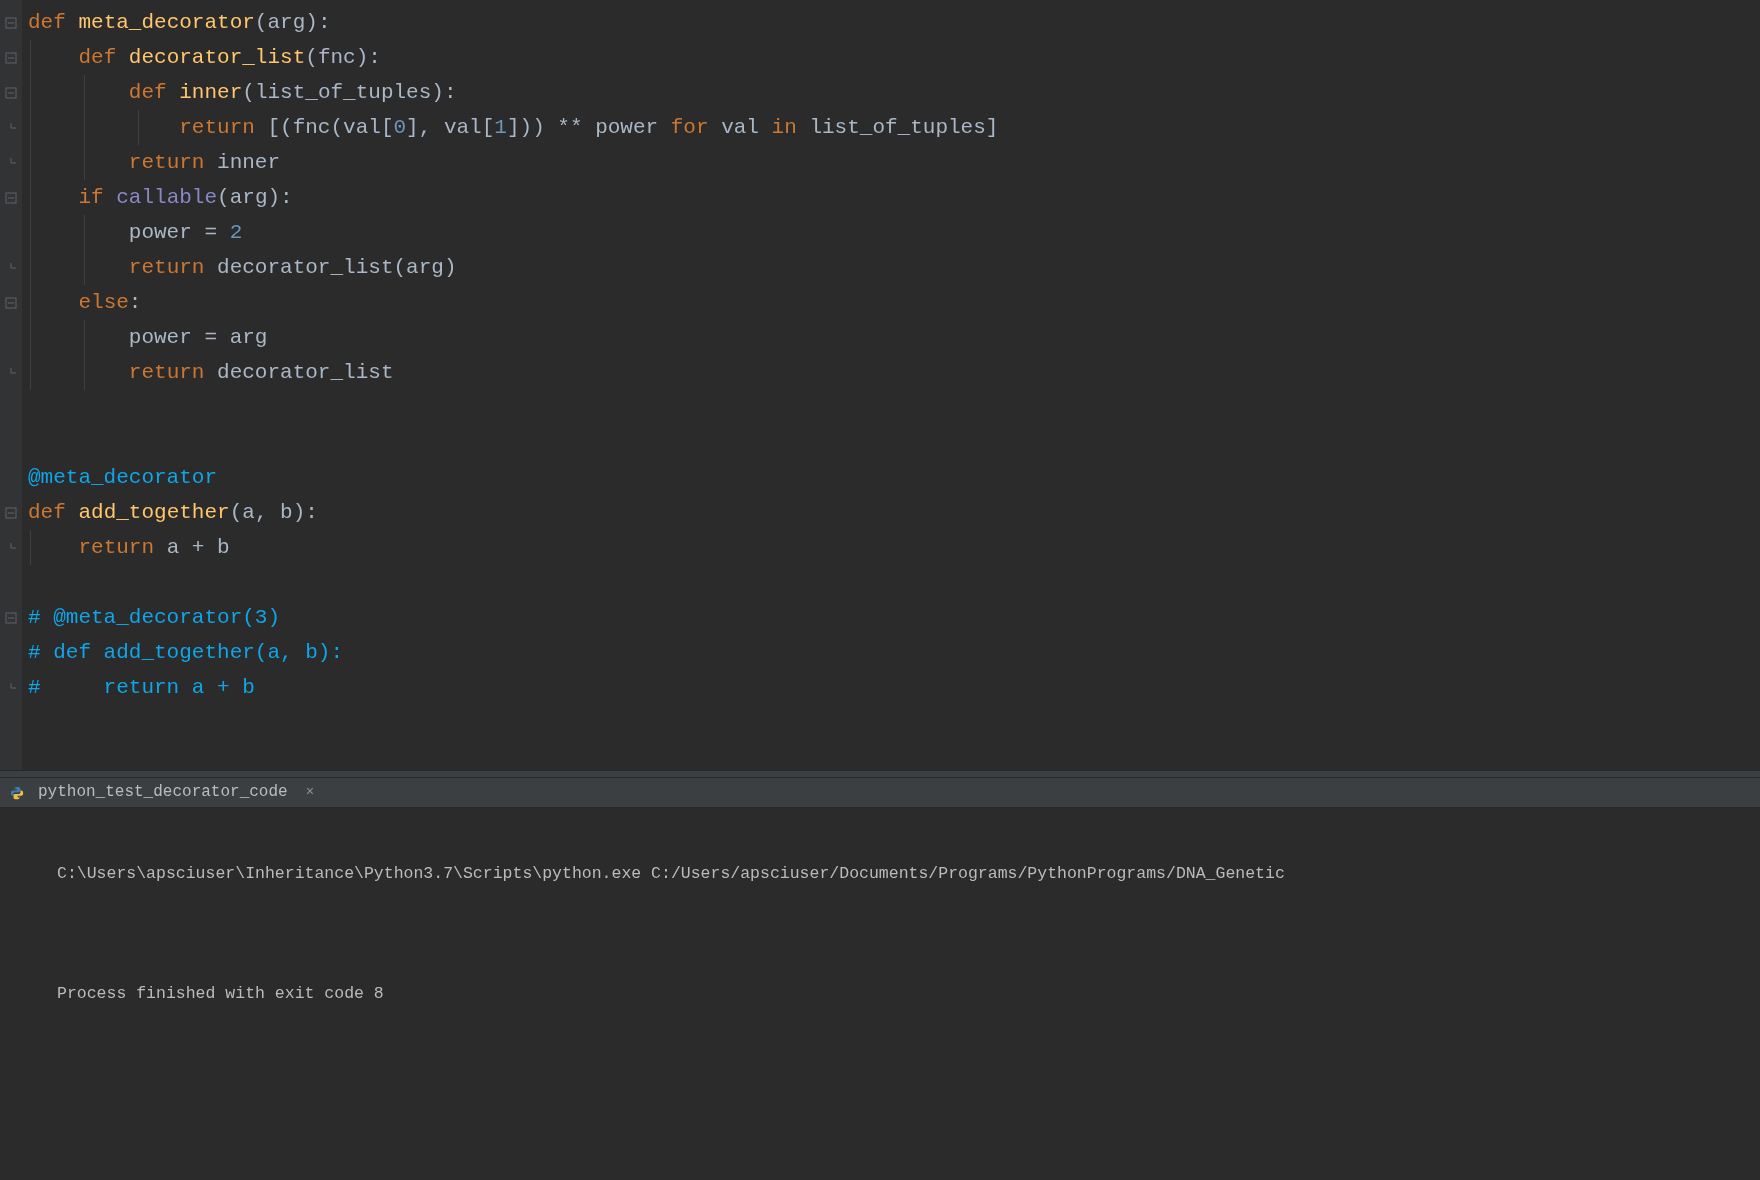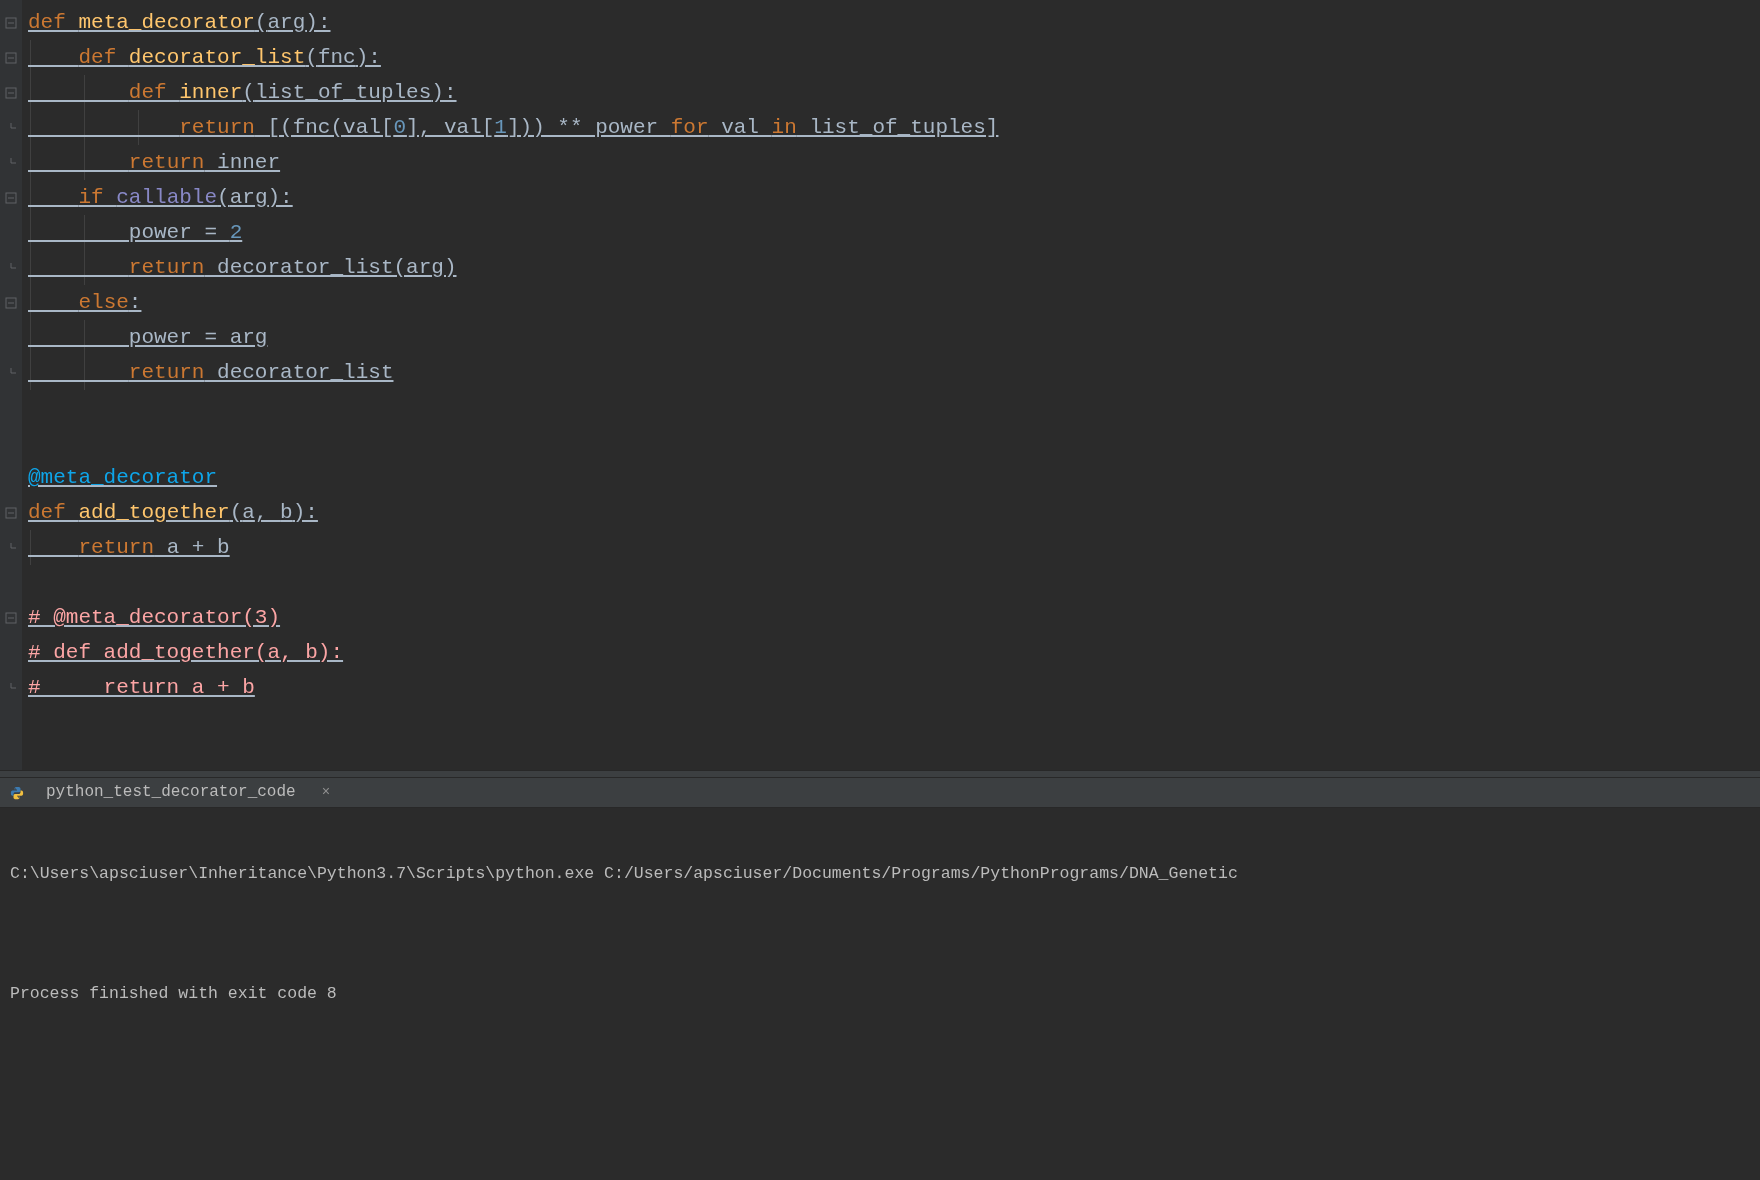"def meta_decorator(arg):" .code-line { text-decoration: underline -> none }
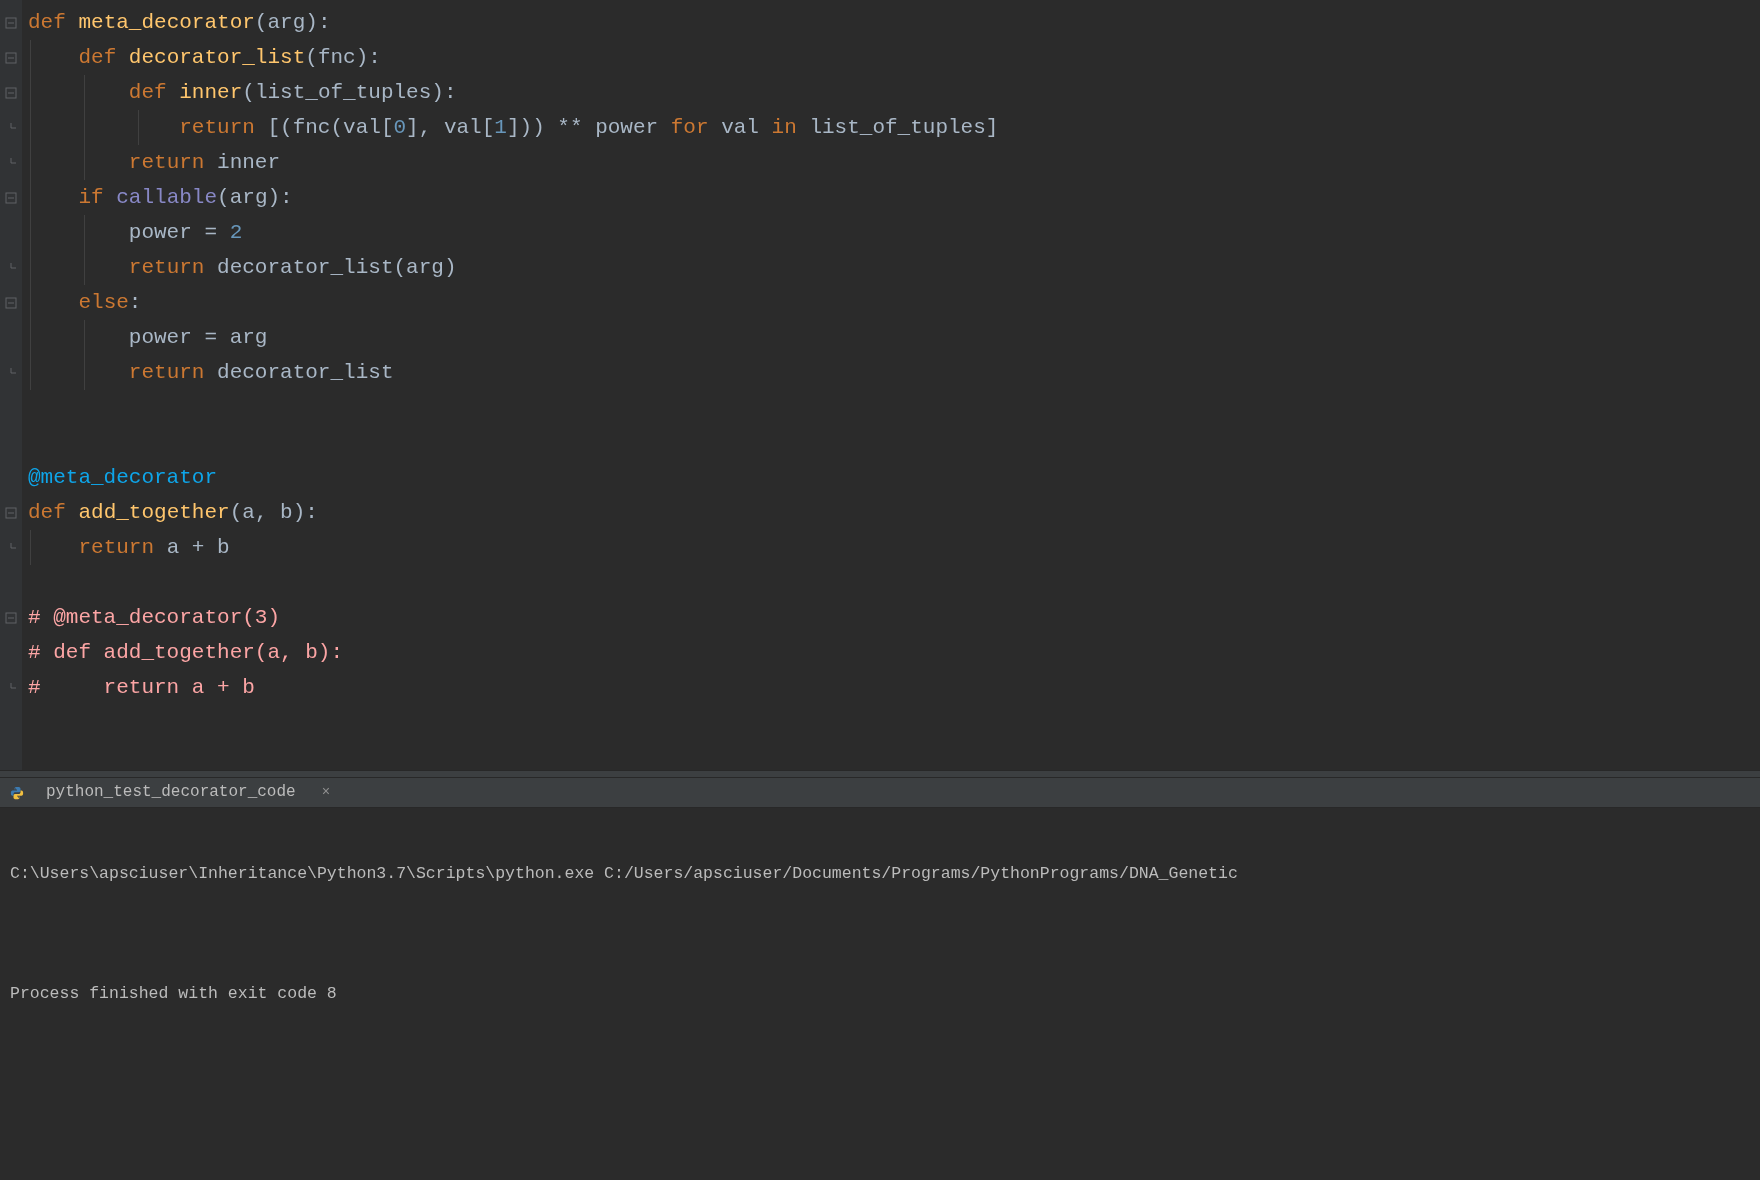"# @meta_decorator(3)" .comment { color: #fca5a5 -> #0ea5e9 }
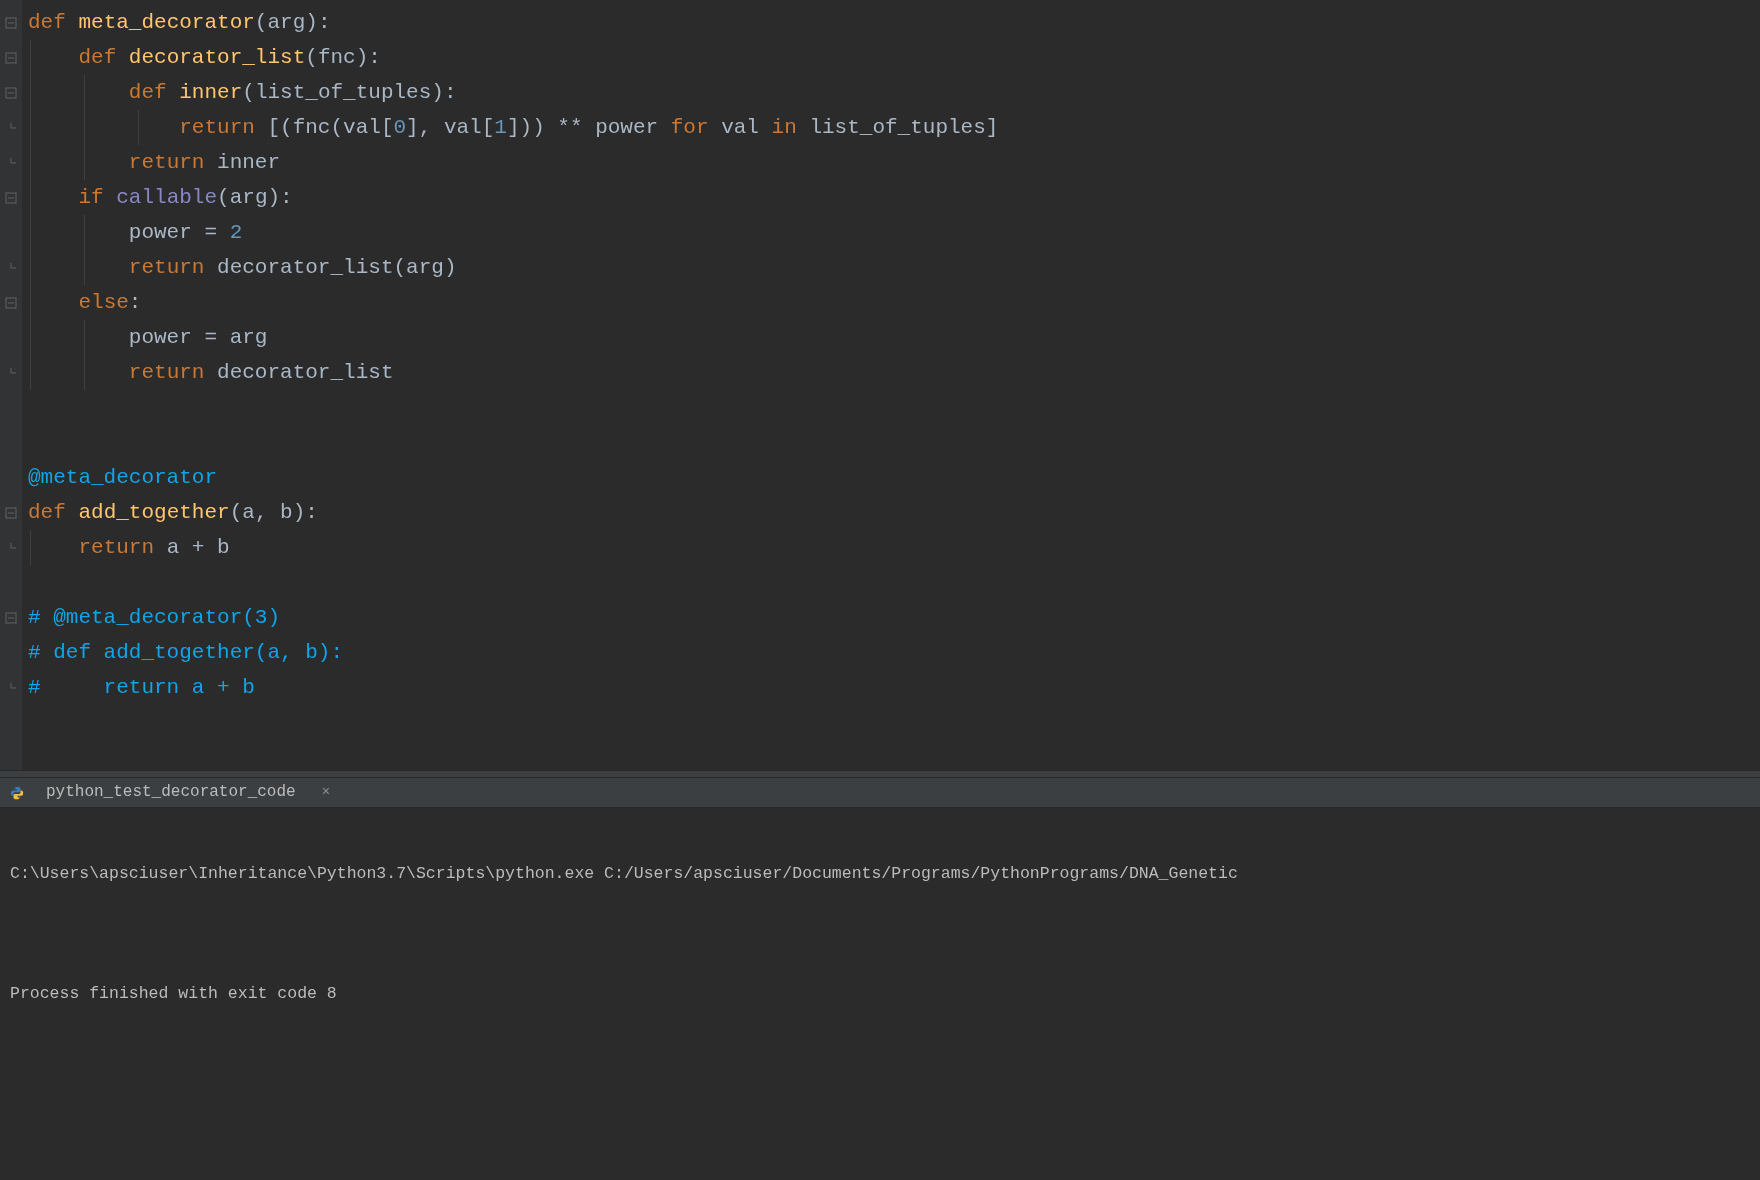"python_test_decorator_code" .tab { gap: 22px -> 14px }
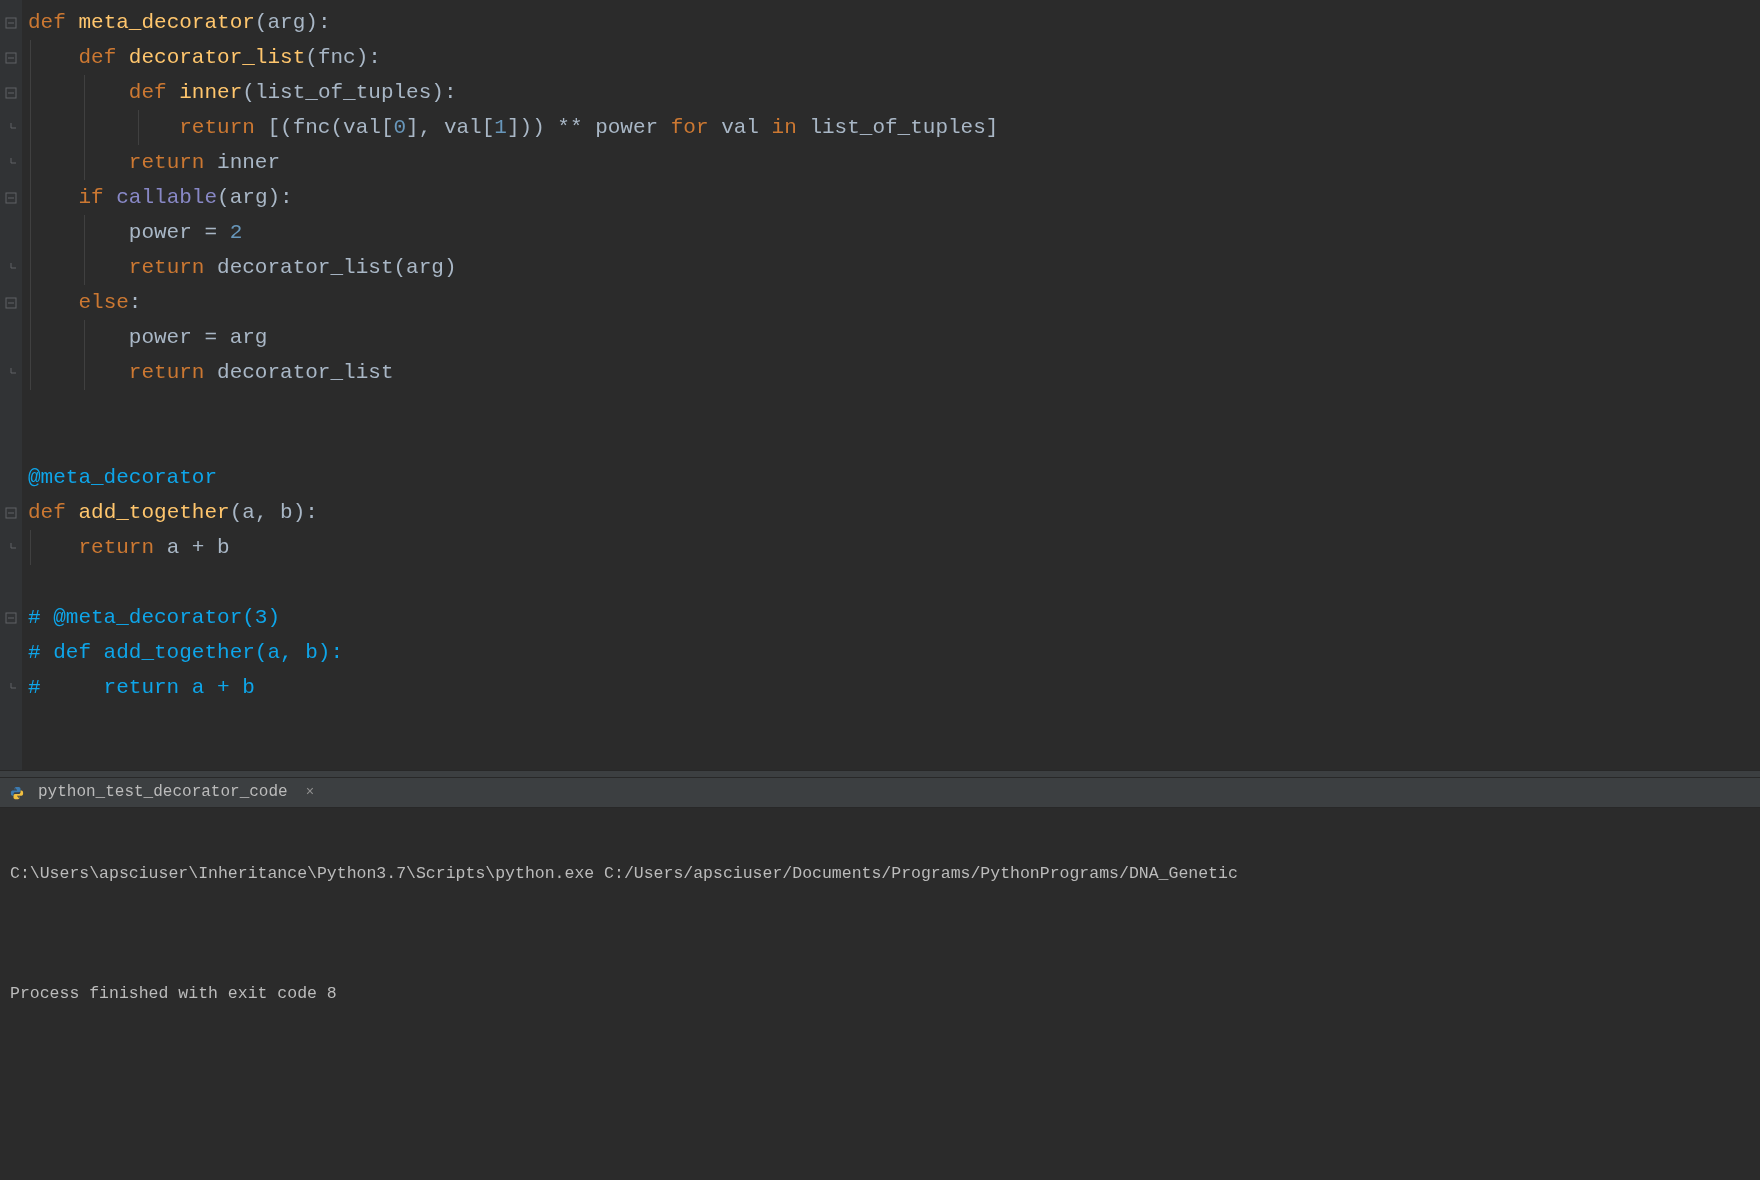"C:\Users\apsciuser\Inheritance\Python3.7" .console-line { margin-left: none -> 47px }
